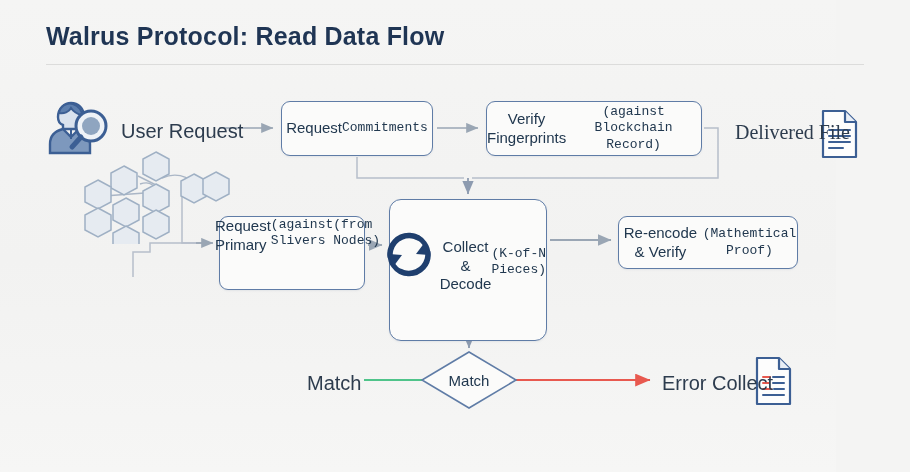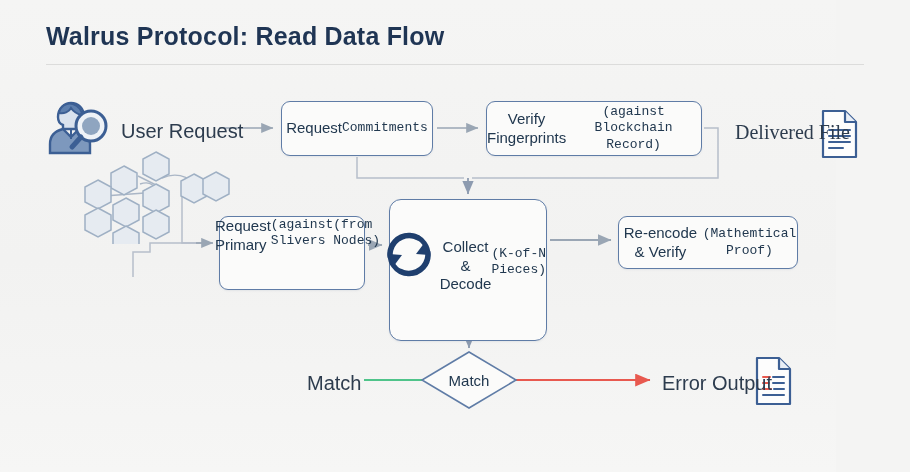"Error Output" div.plain-label { text: Output -> Collect }
